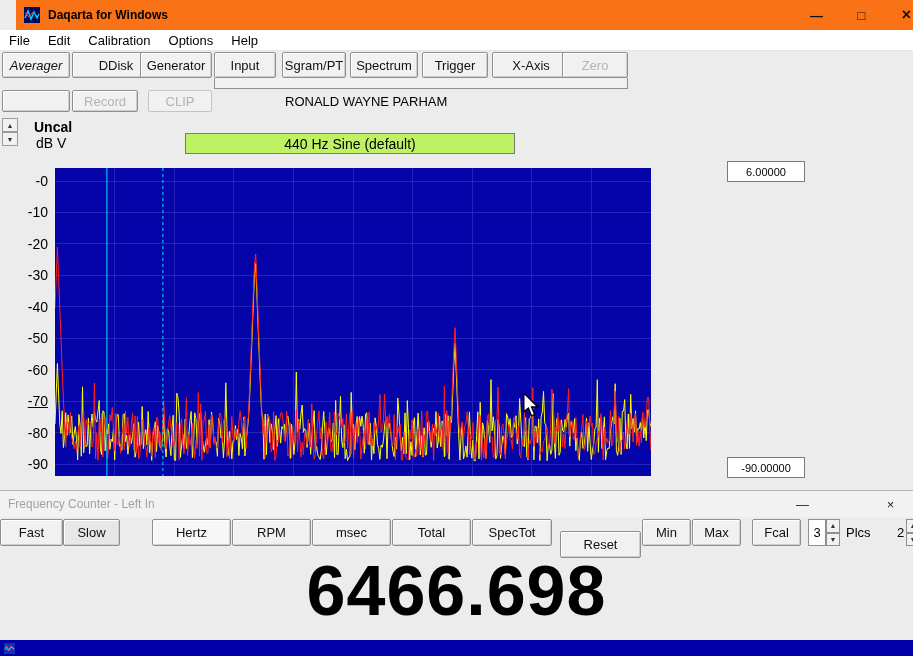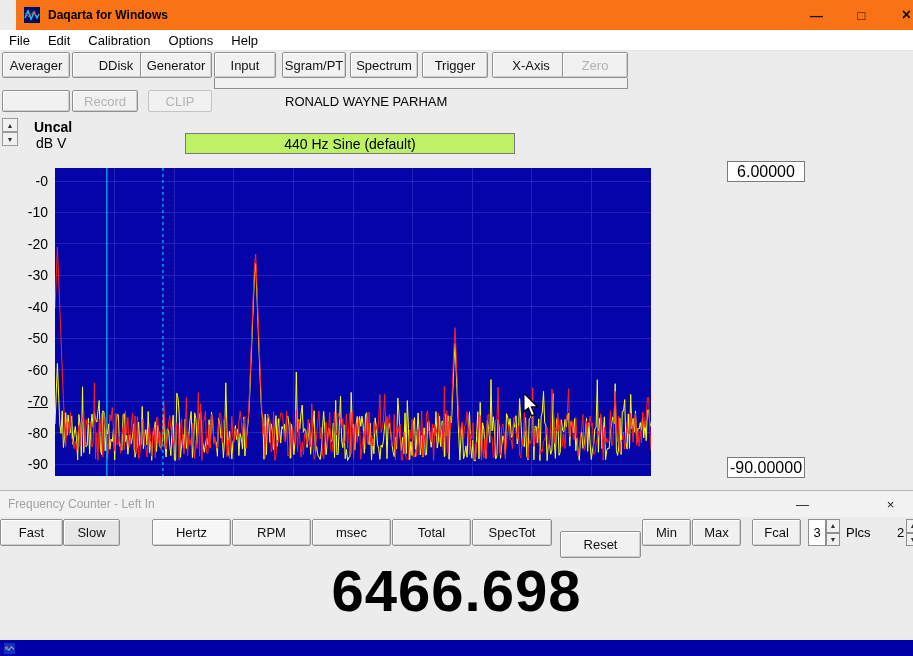"Averager" div.btn { font-style: none -> italic }
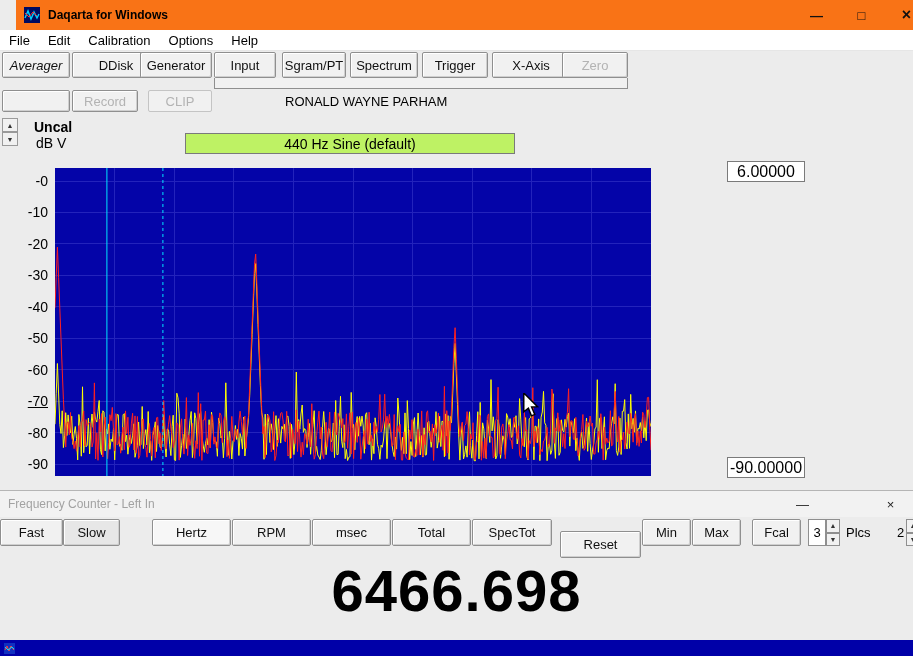"6.00000" .readout { font-size: 16px -> 11px }
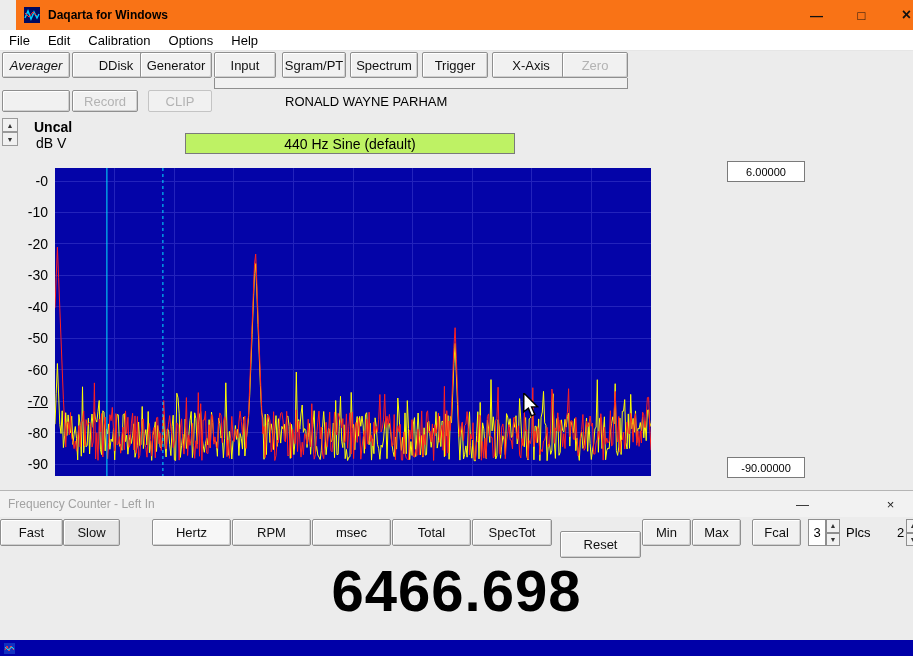"6466.698" .reading { font-size: 58px -> 70px }
